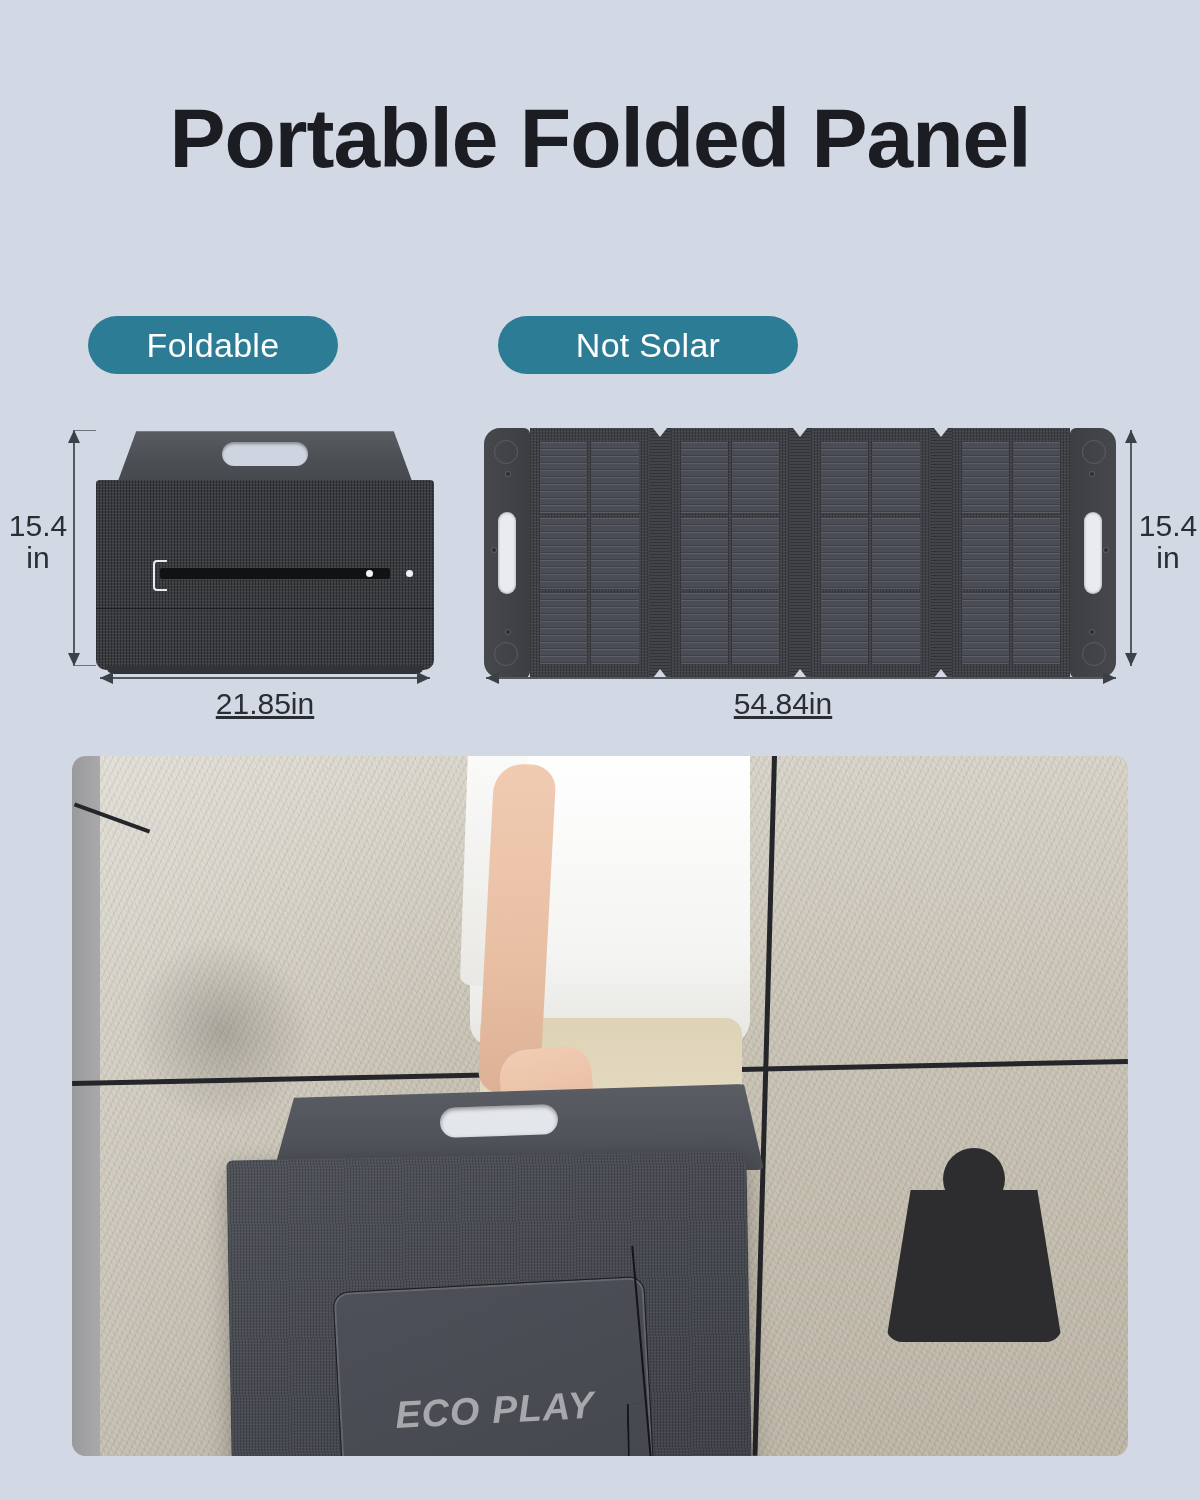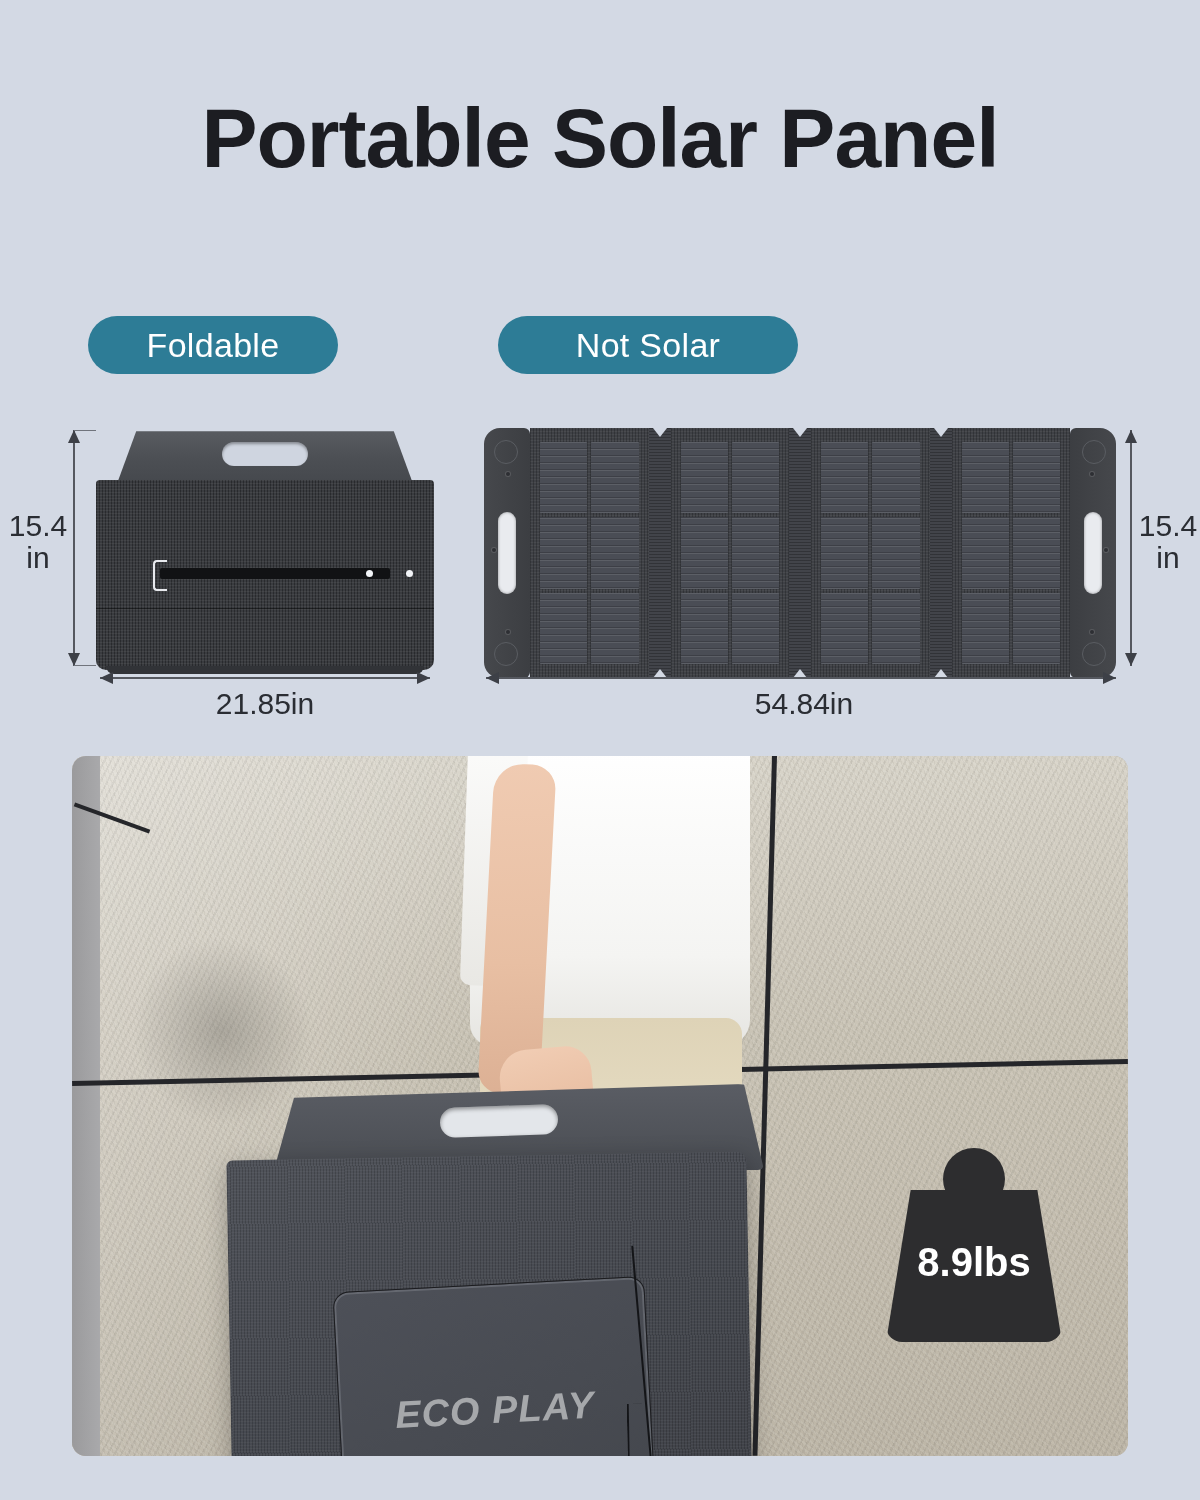"Portable Solar Panel" div.page-title { text: Solar -> Folded }
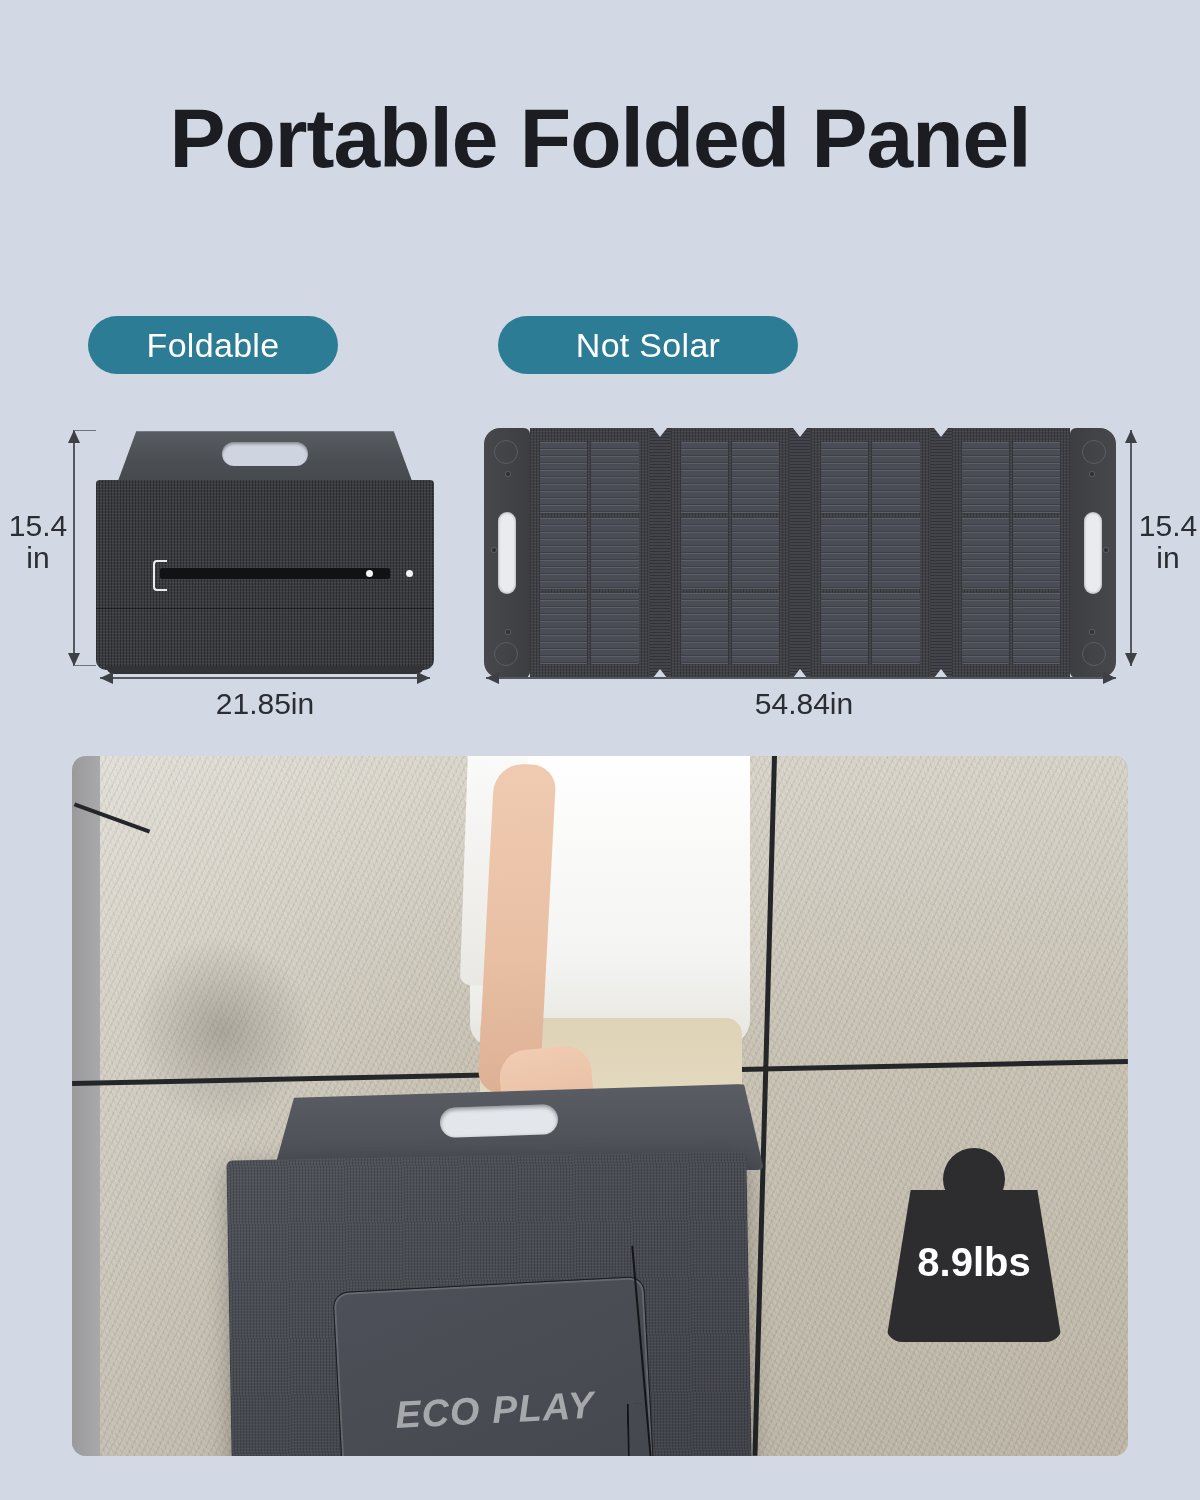"21.85in" #dim-folded-w { text-decoration: none -> underline }
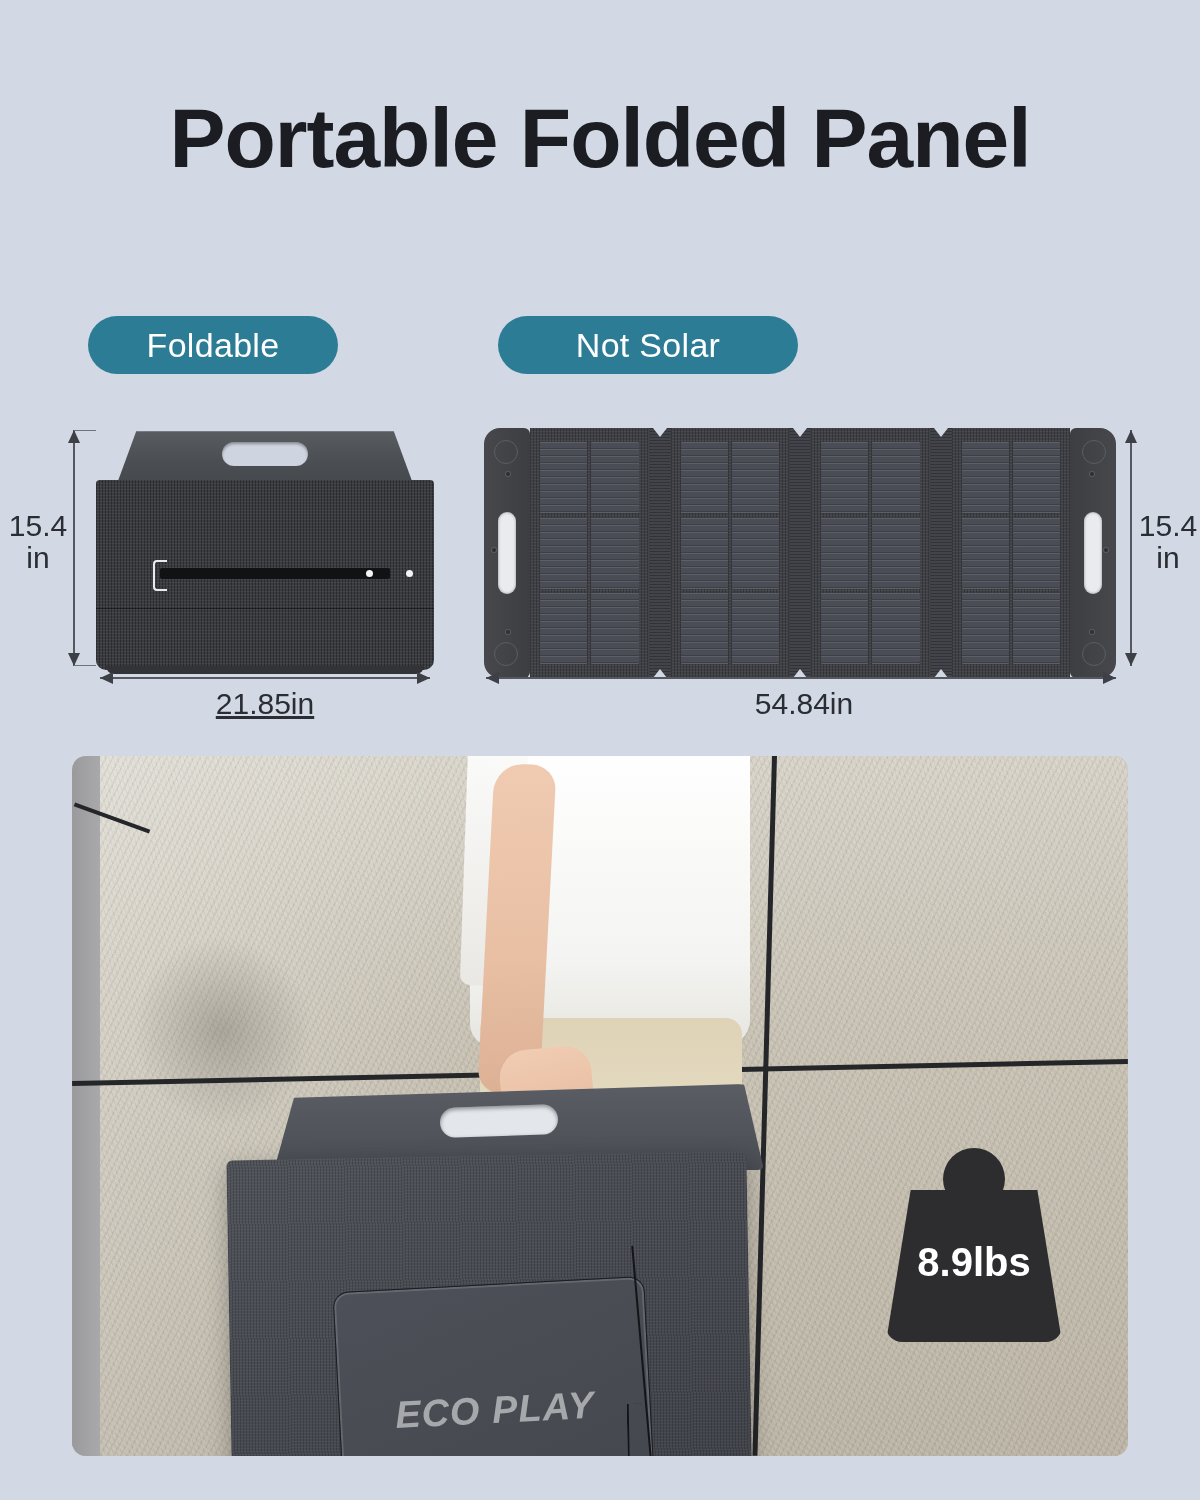"54.84in" #dim-unfolded-w { left: 664px -> 643px; text-decoration: none -> underline }
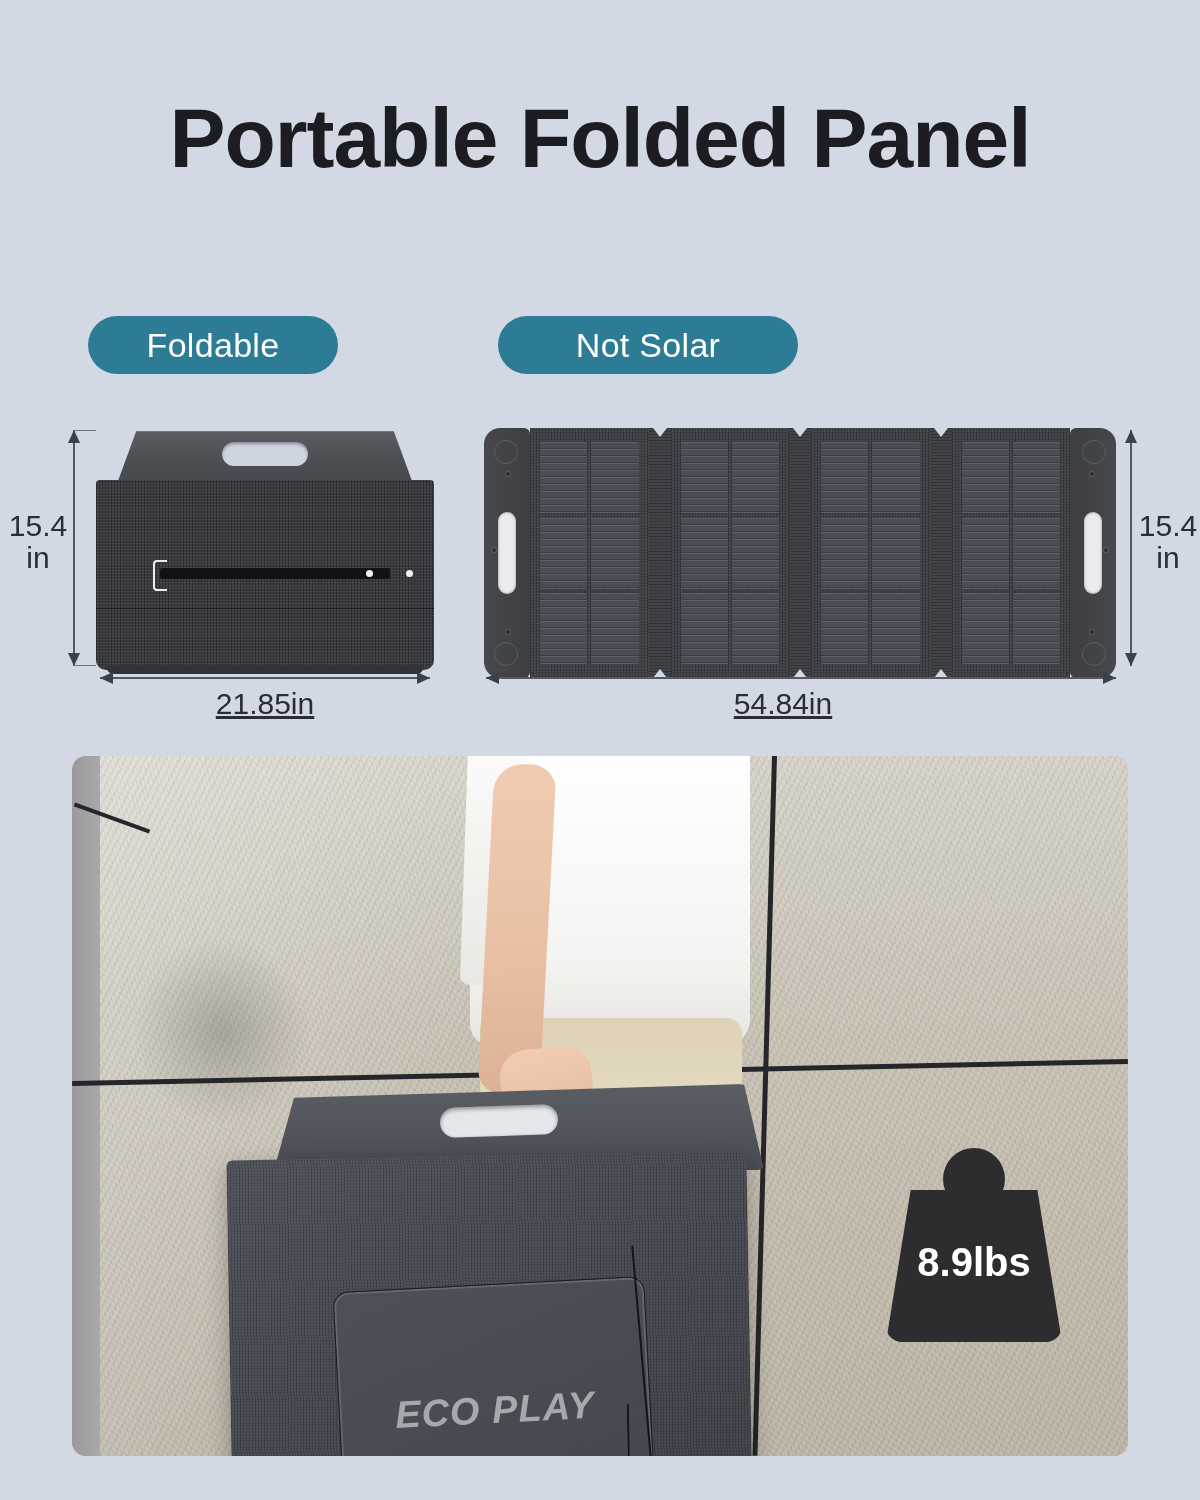"8.9lbs" div.weight-text { html: <div>8.9lbs</div> -> none }
